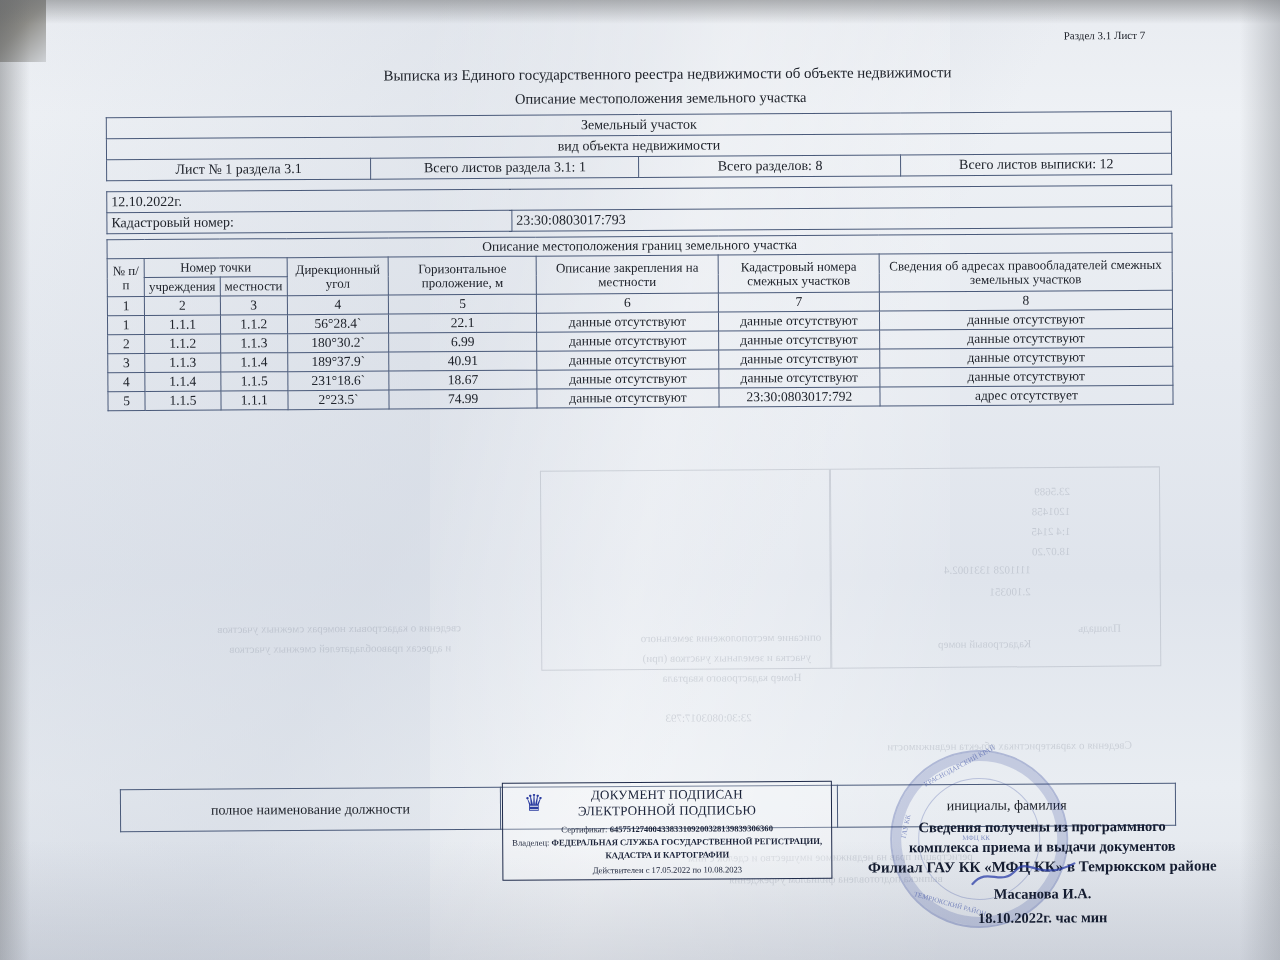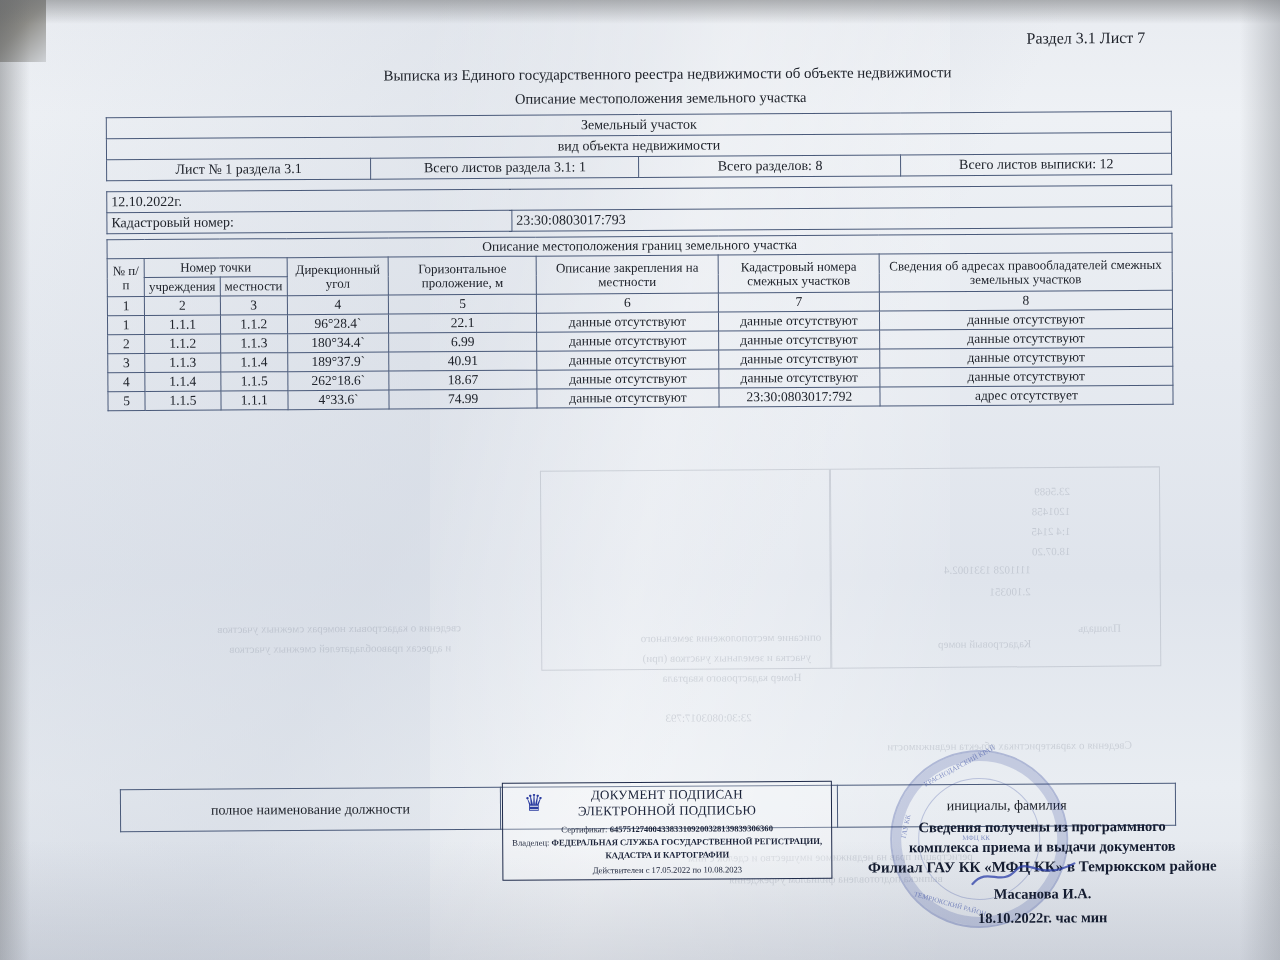"Раздел 3.1 Лист 7" .section-label { font-size: 16px -> 11px }
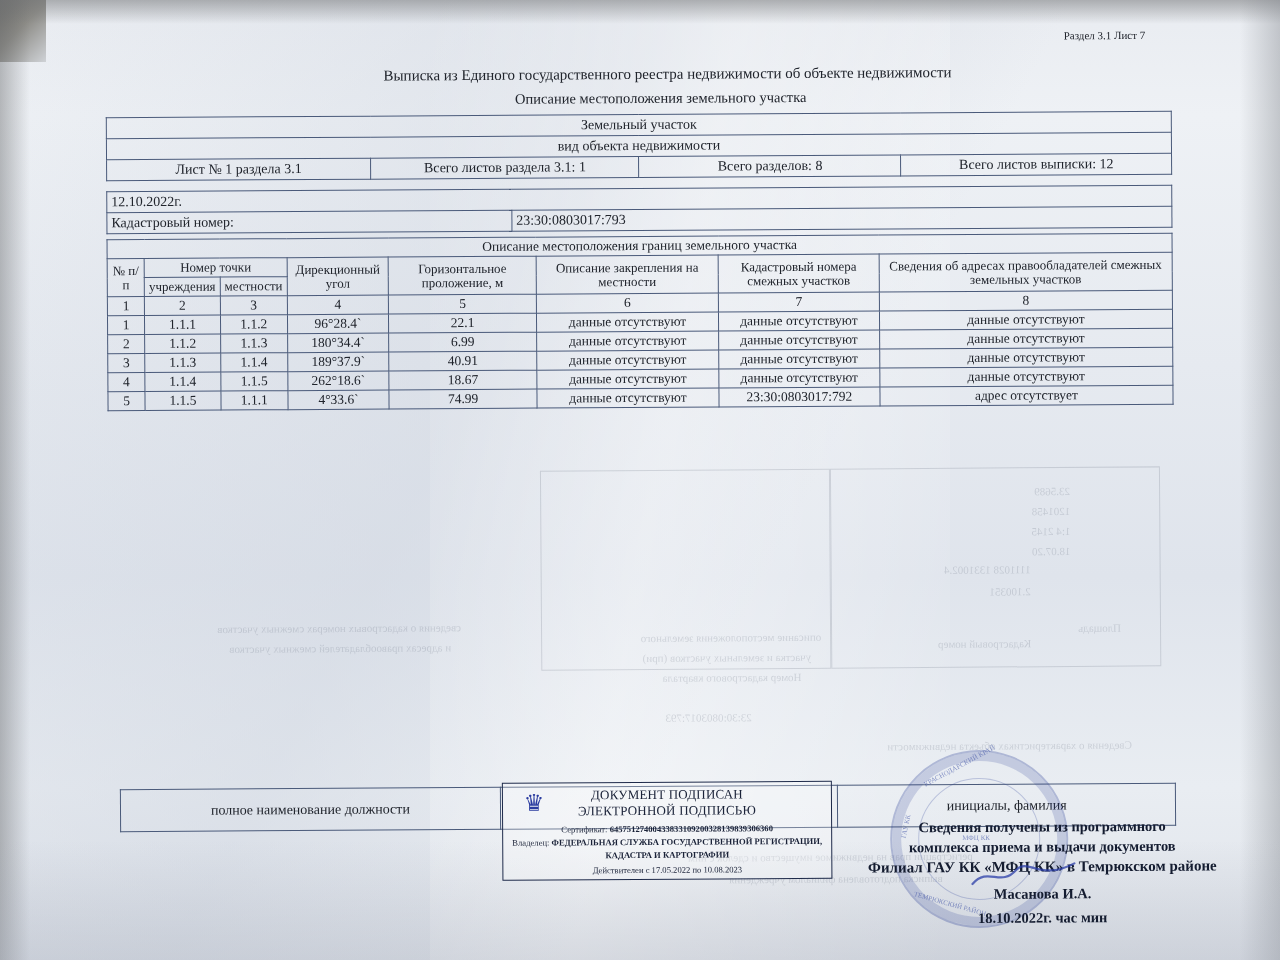"96°28.4`" td.c { text: 96 -> 56 }
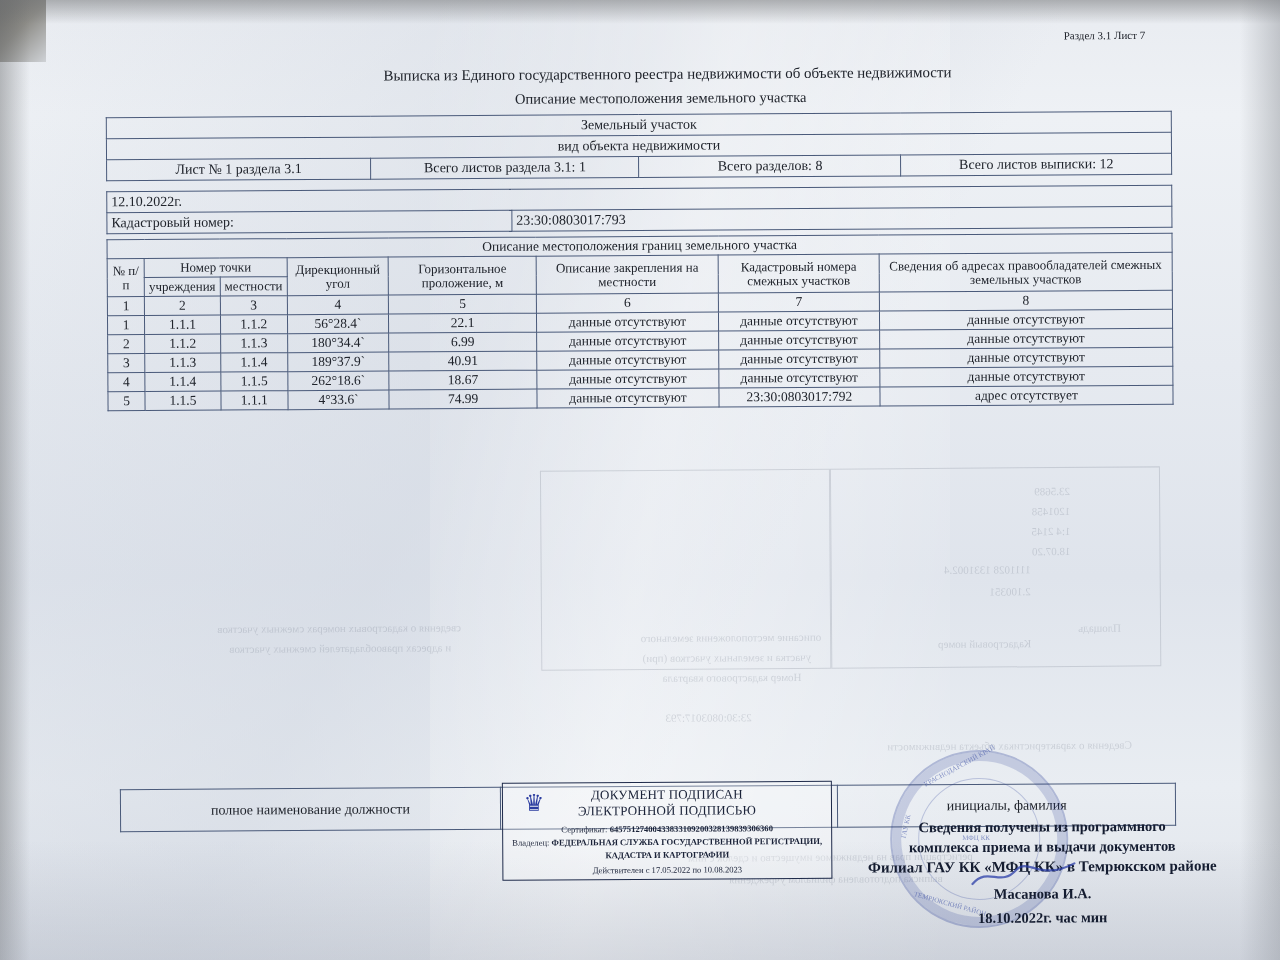"180°34.4`" td.c { text: 34.4 -> 30.2 }
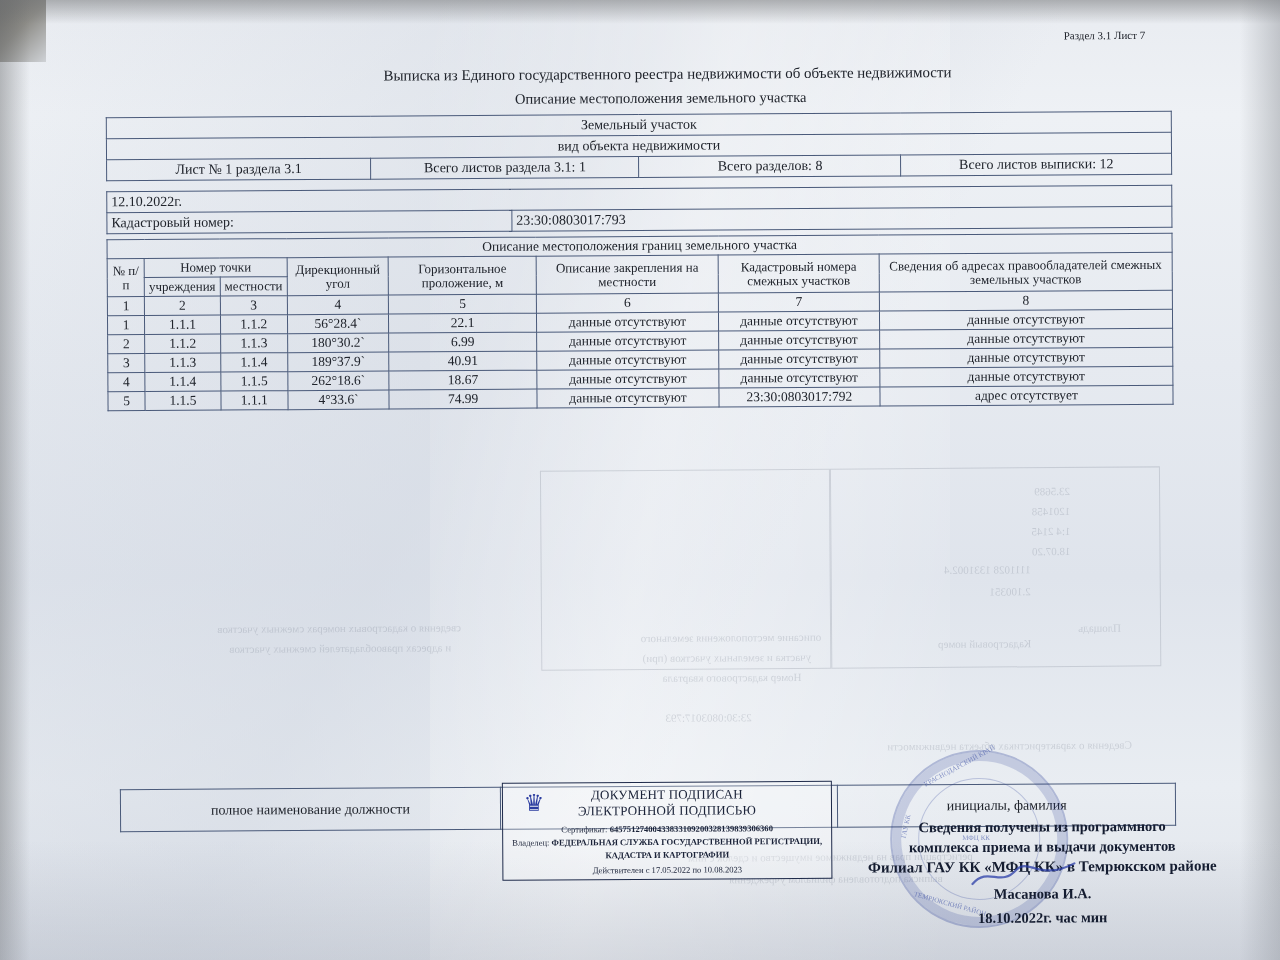"262°18.6`" td.c { text: 262 -> 231 }
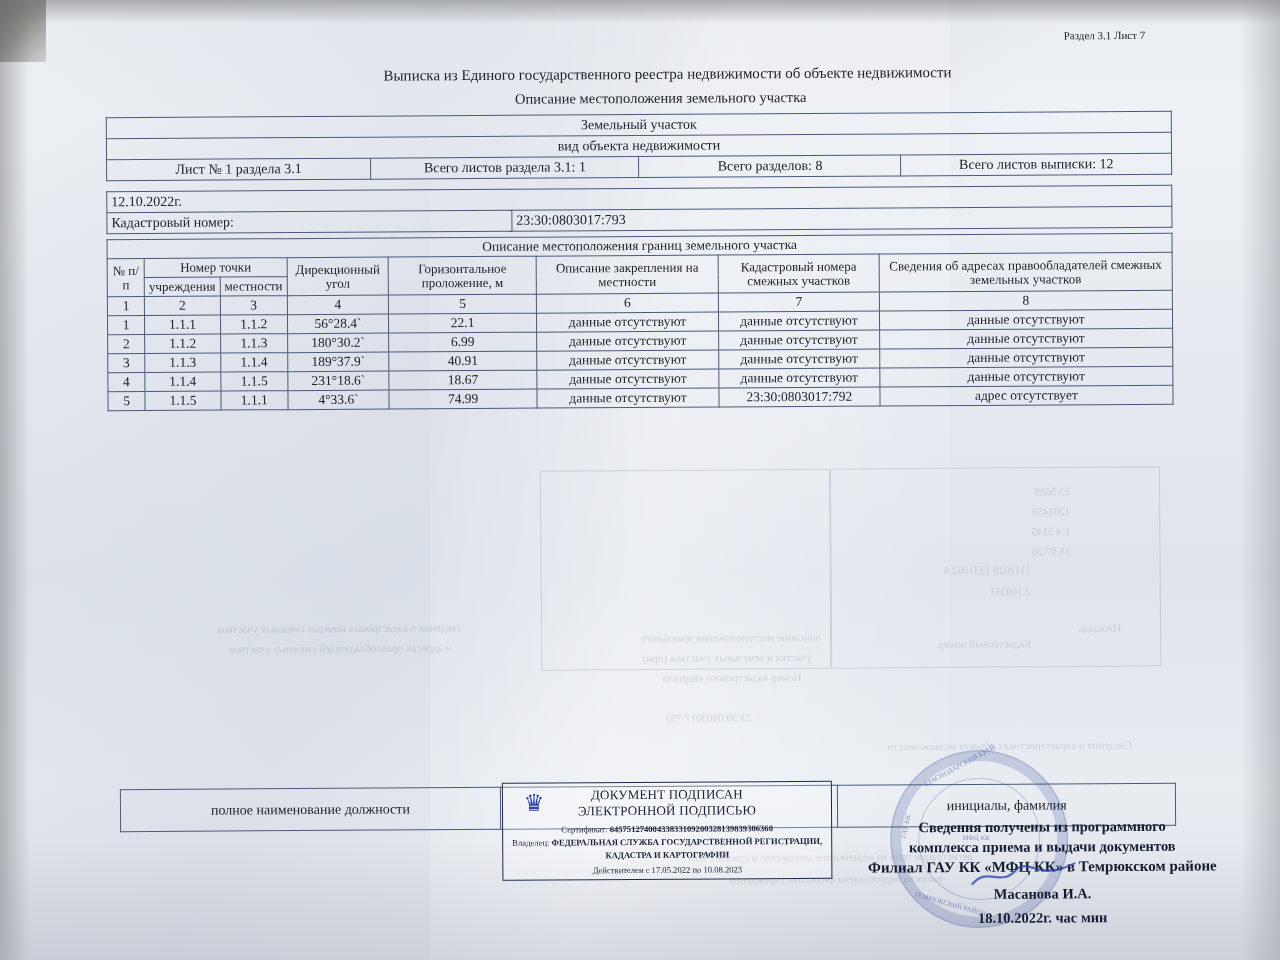"4°33.6`" td.c { text: 4°33.6 -> 2°23.5 }
